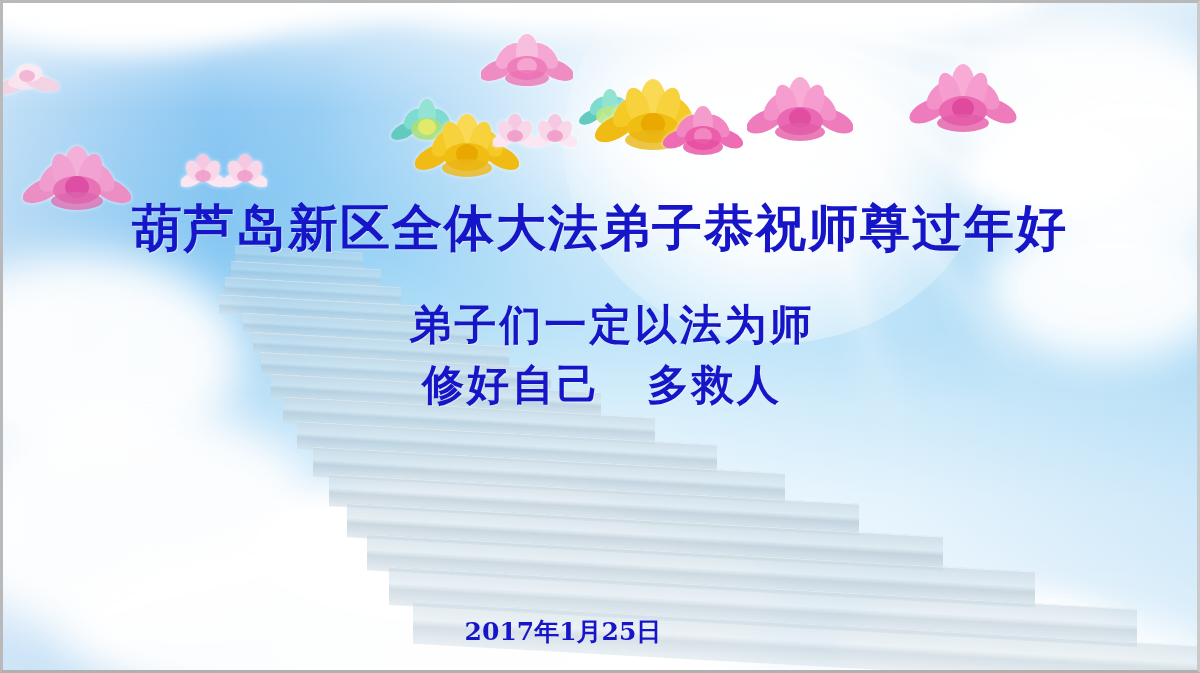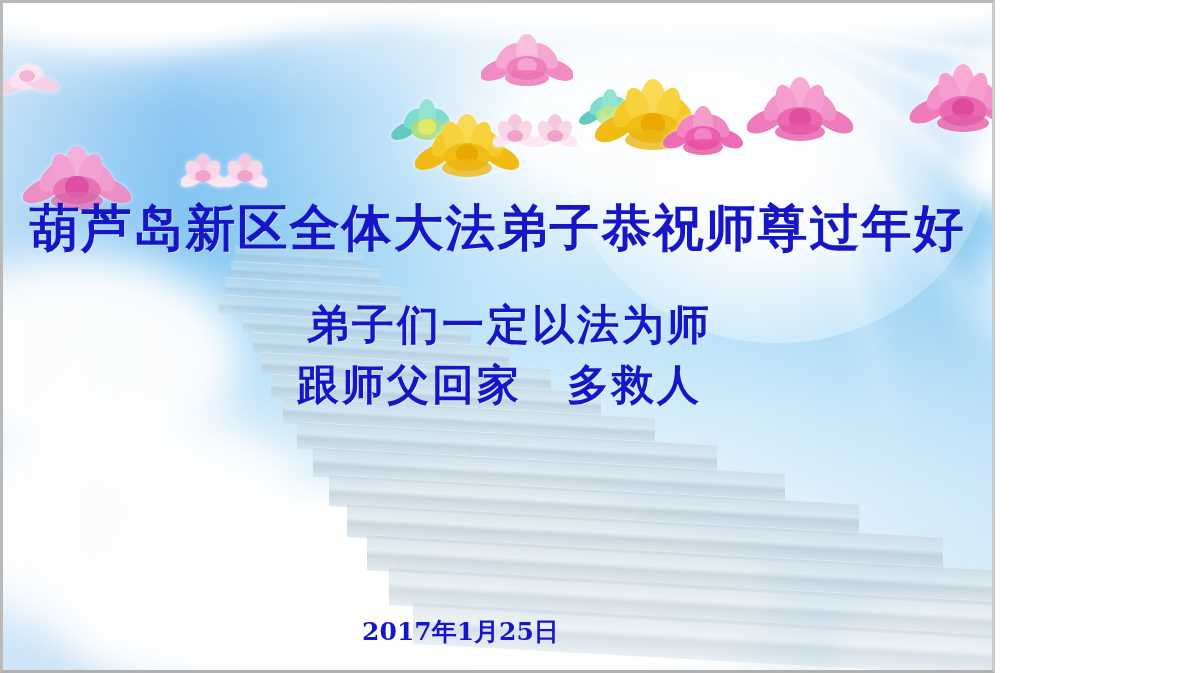"葫芦岛新区全体大法弟子恭祝师尊过年好" #card { width: 995px -> 1200px }
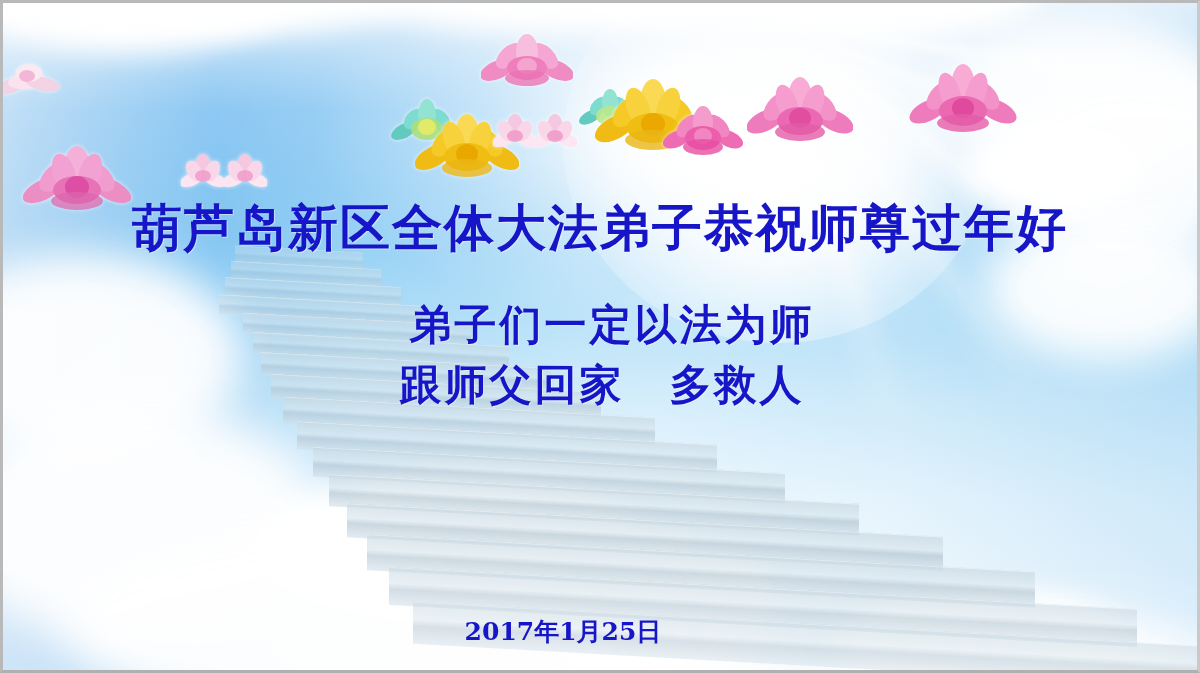"跟师父回家 多救人" div.txt { text: 跟师父回家 -> 修好自己 }
